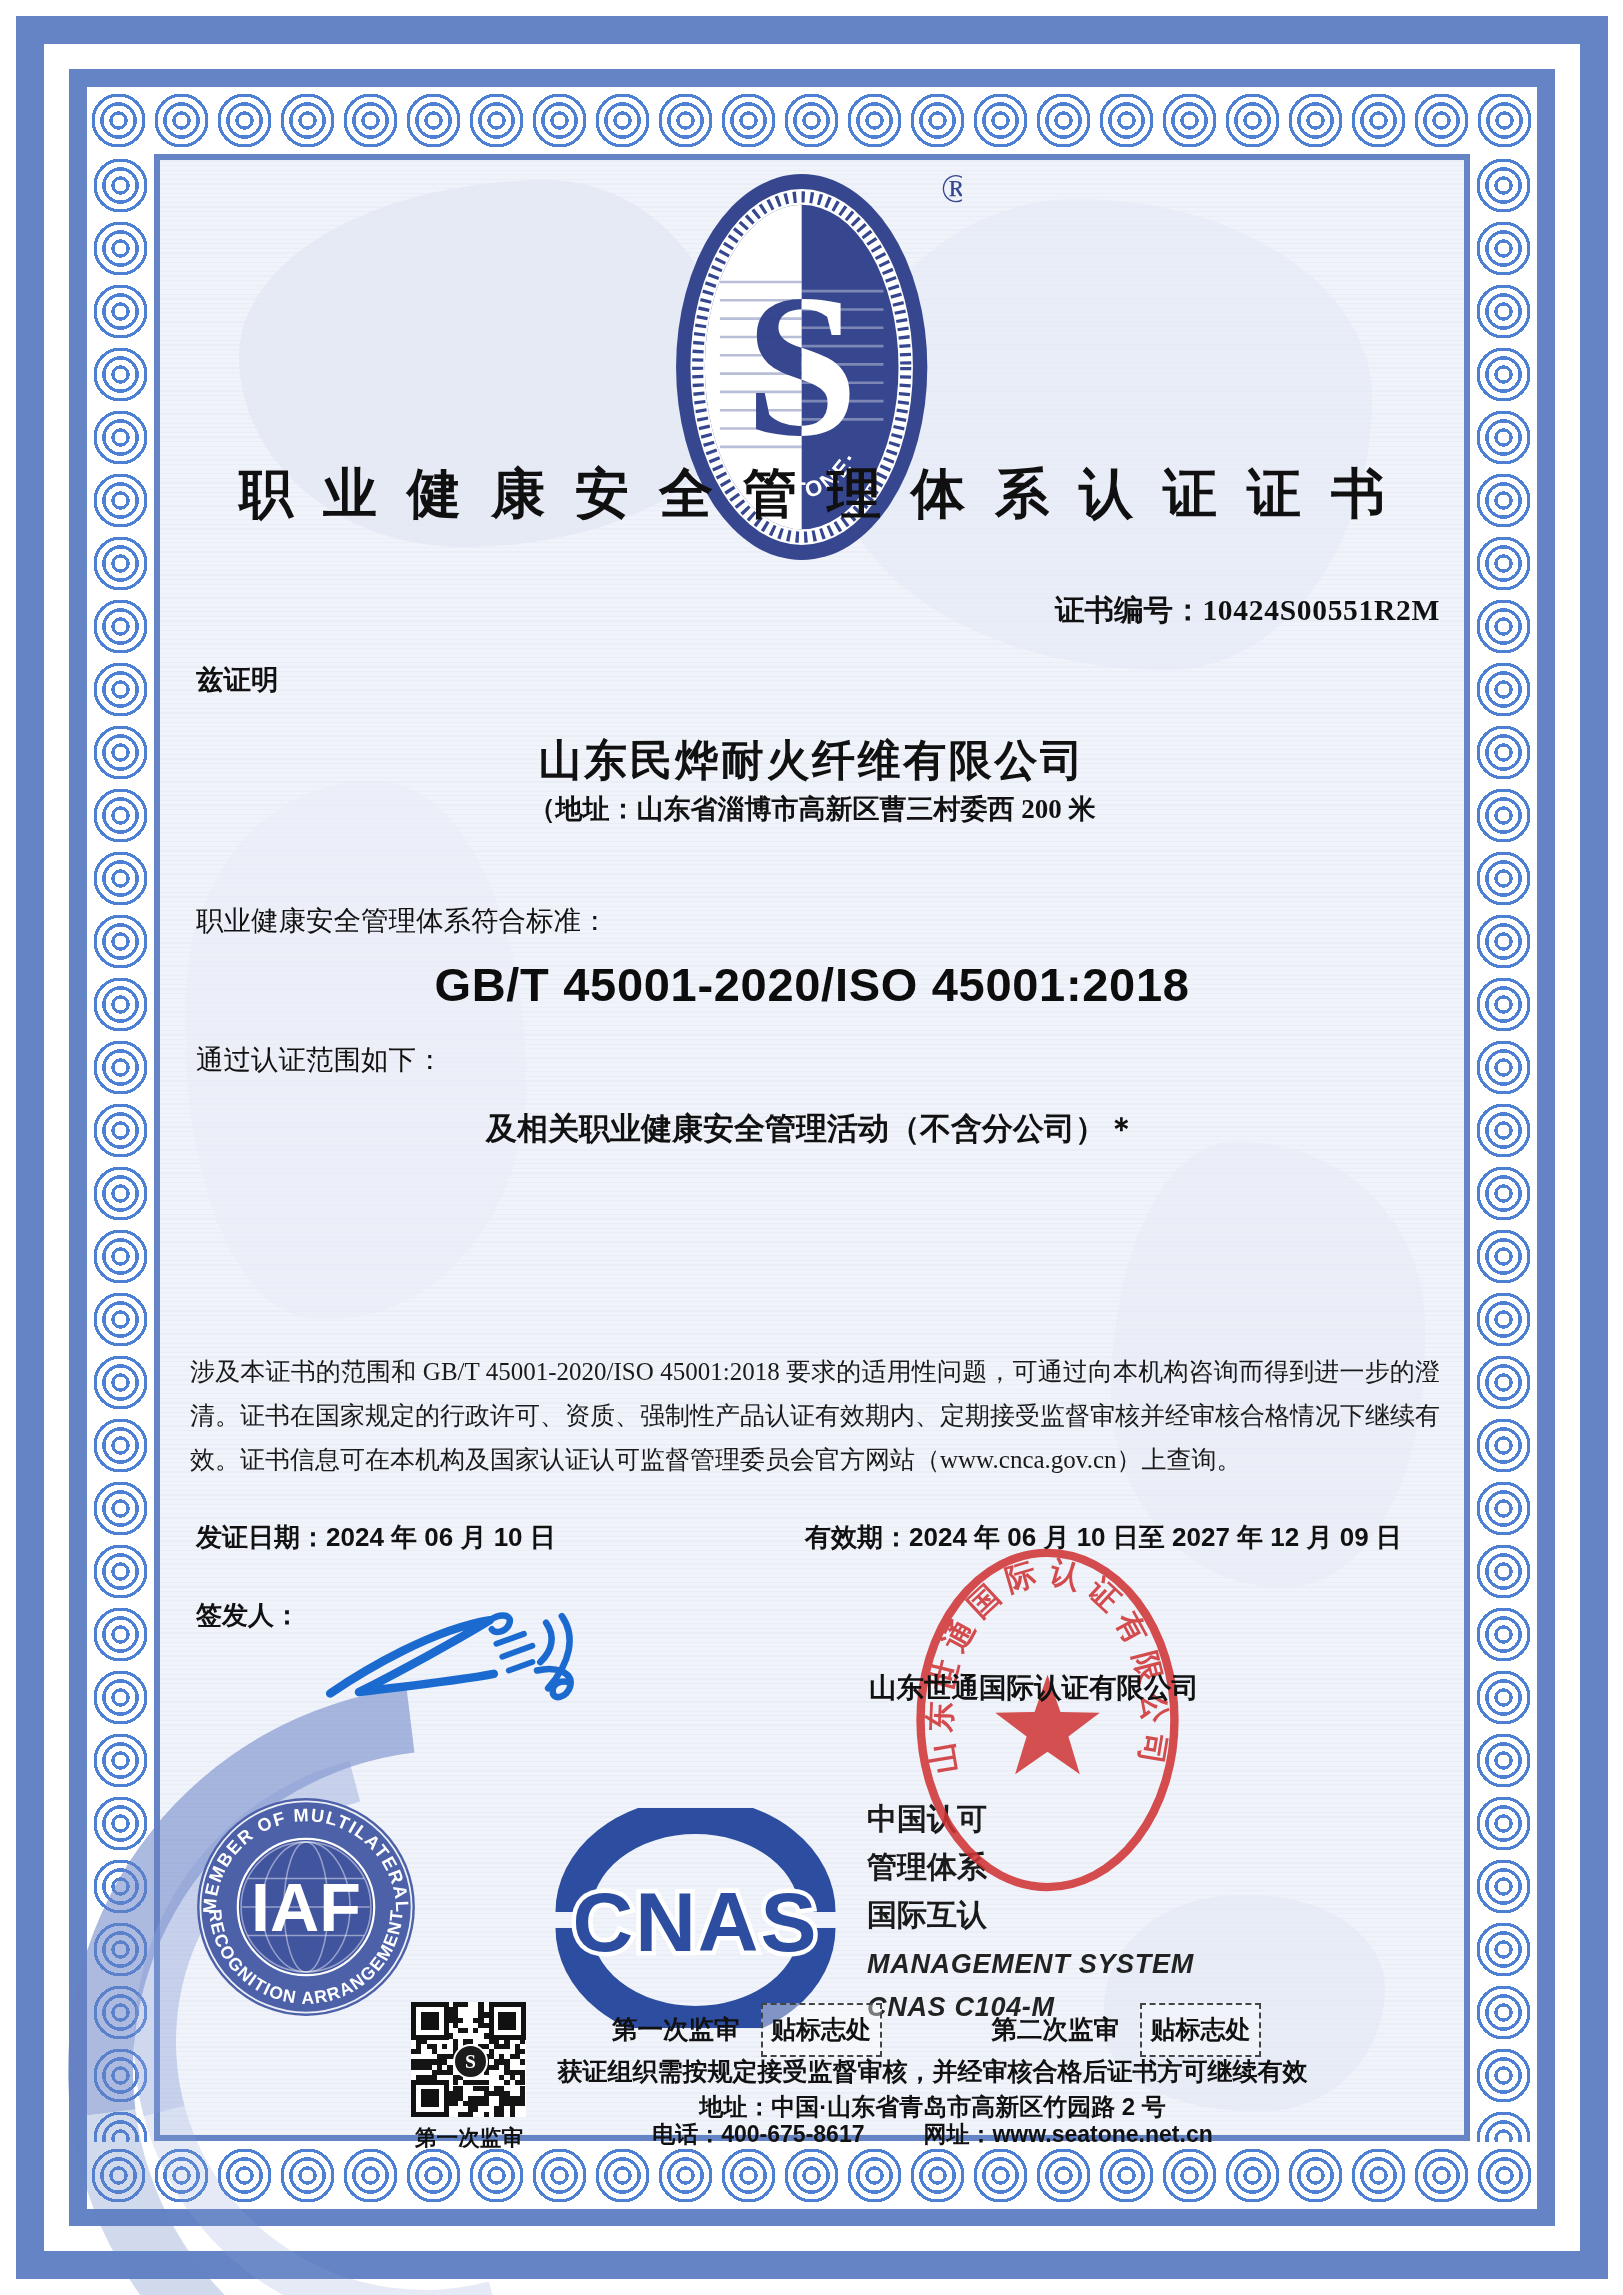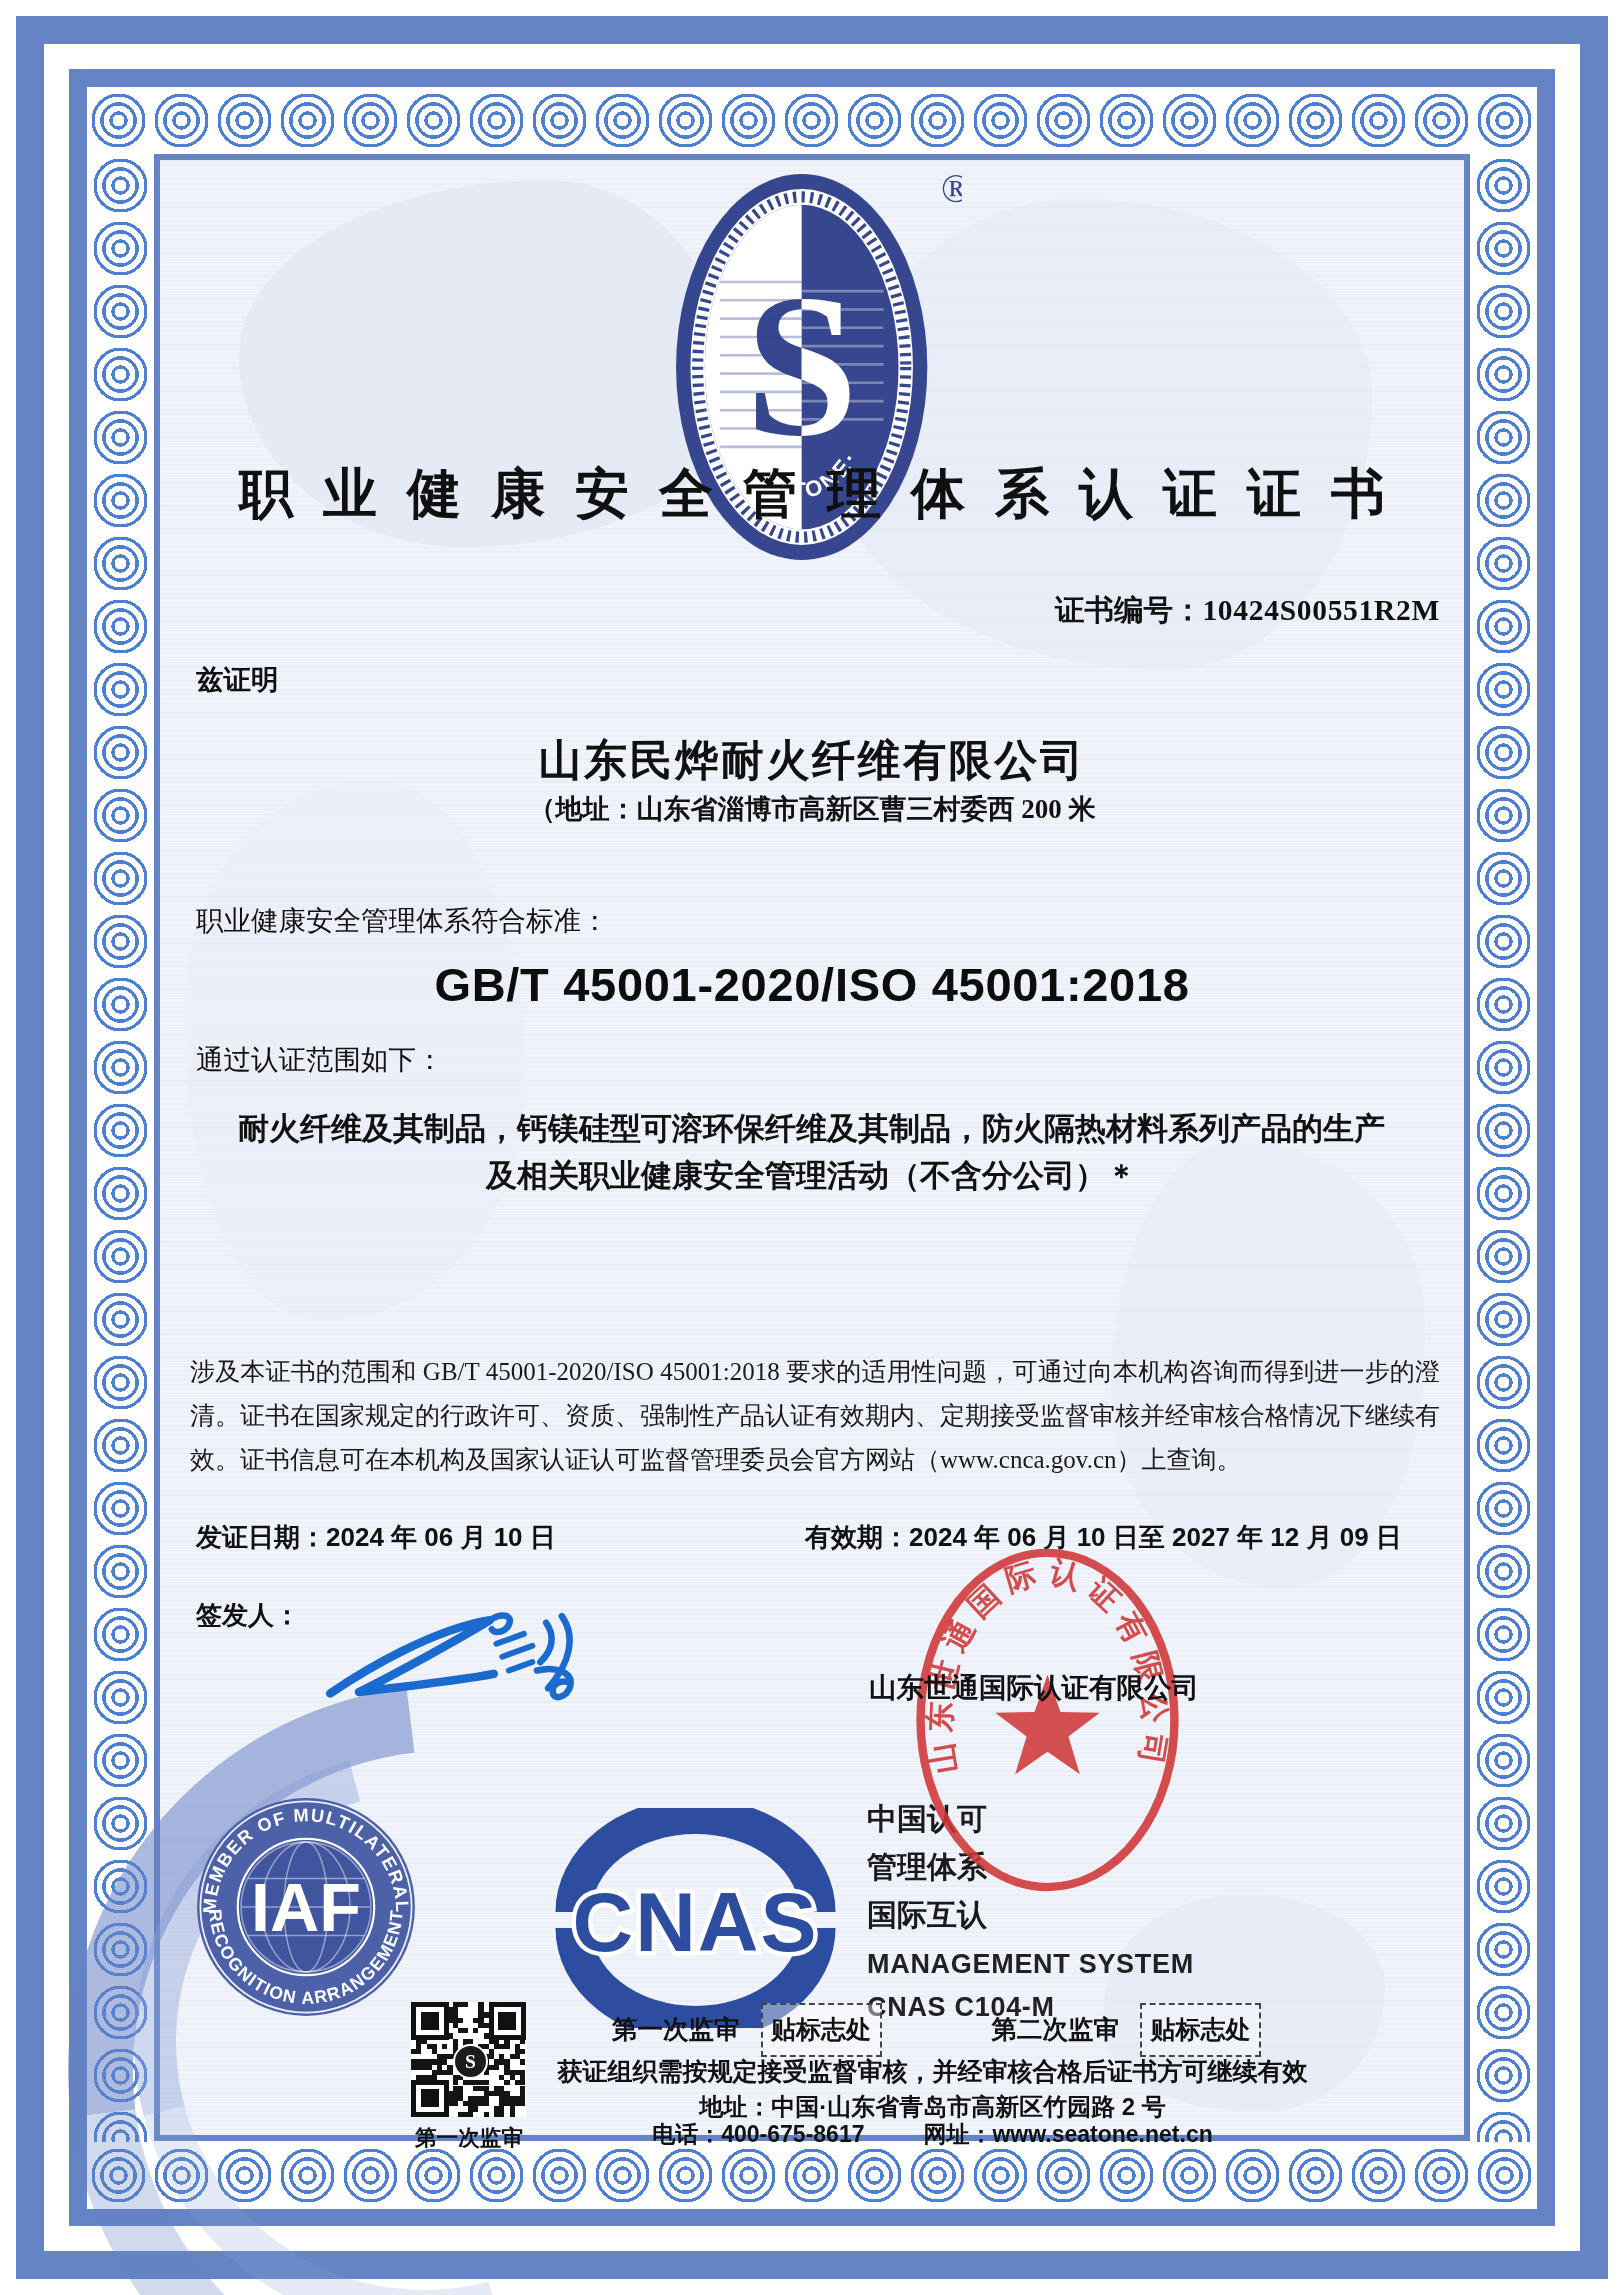"耐火纤维及其制品，钙镁硅型可溶环保纤维及其制品，防火隔热材料系列产品的生产" div { html: <div>耐火纤维及其制品，钙镁硅型可溶环保纤维及其制品，防火隔热材料系列产品的生产</div> -> none }
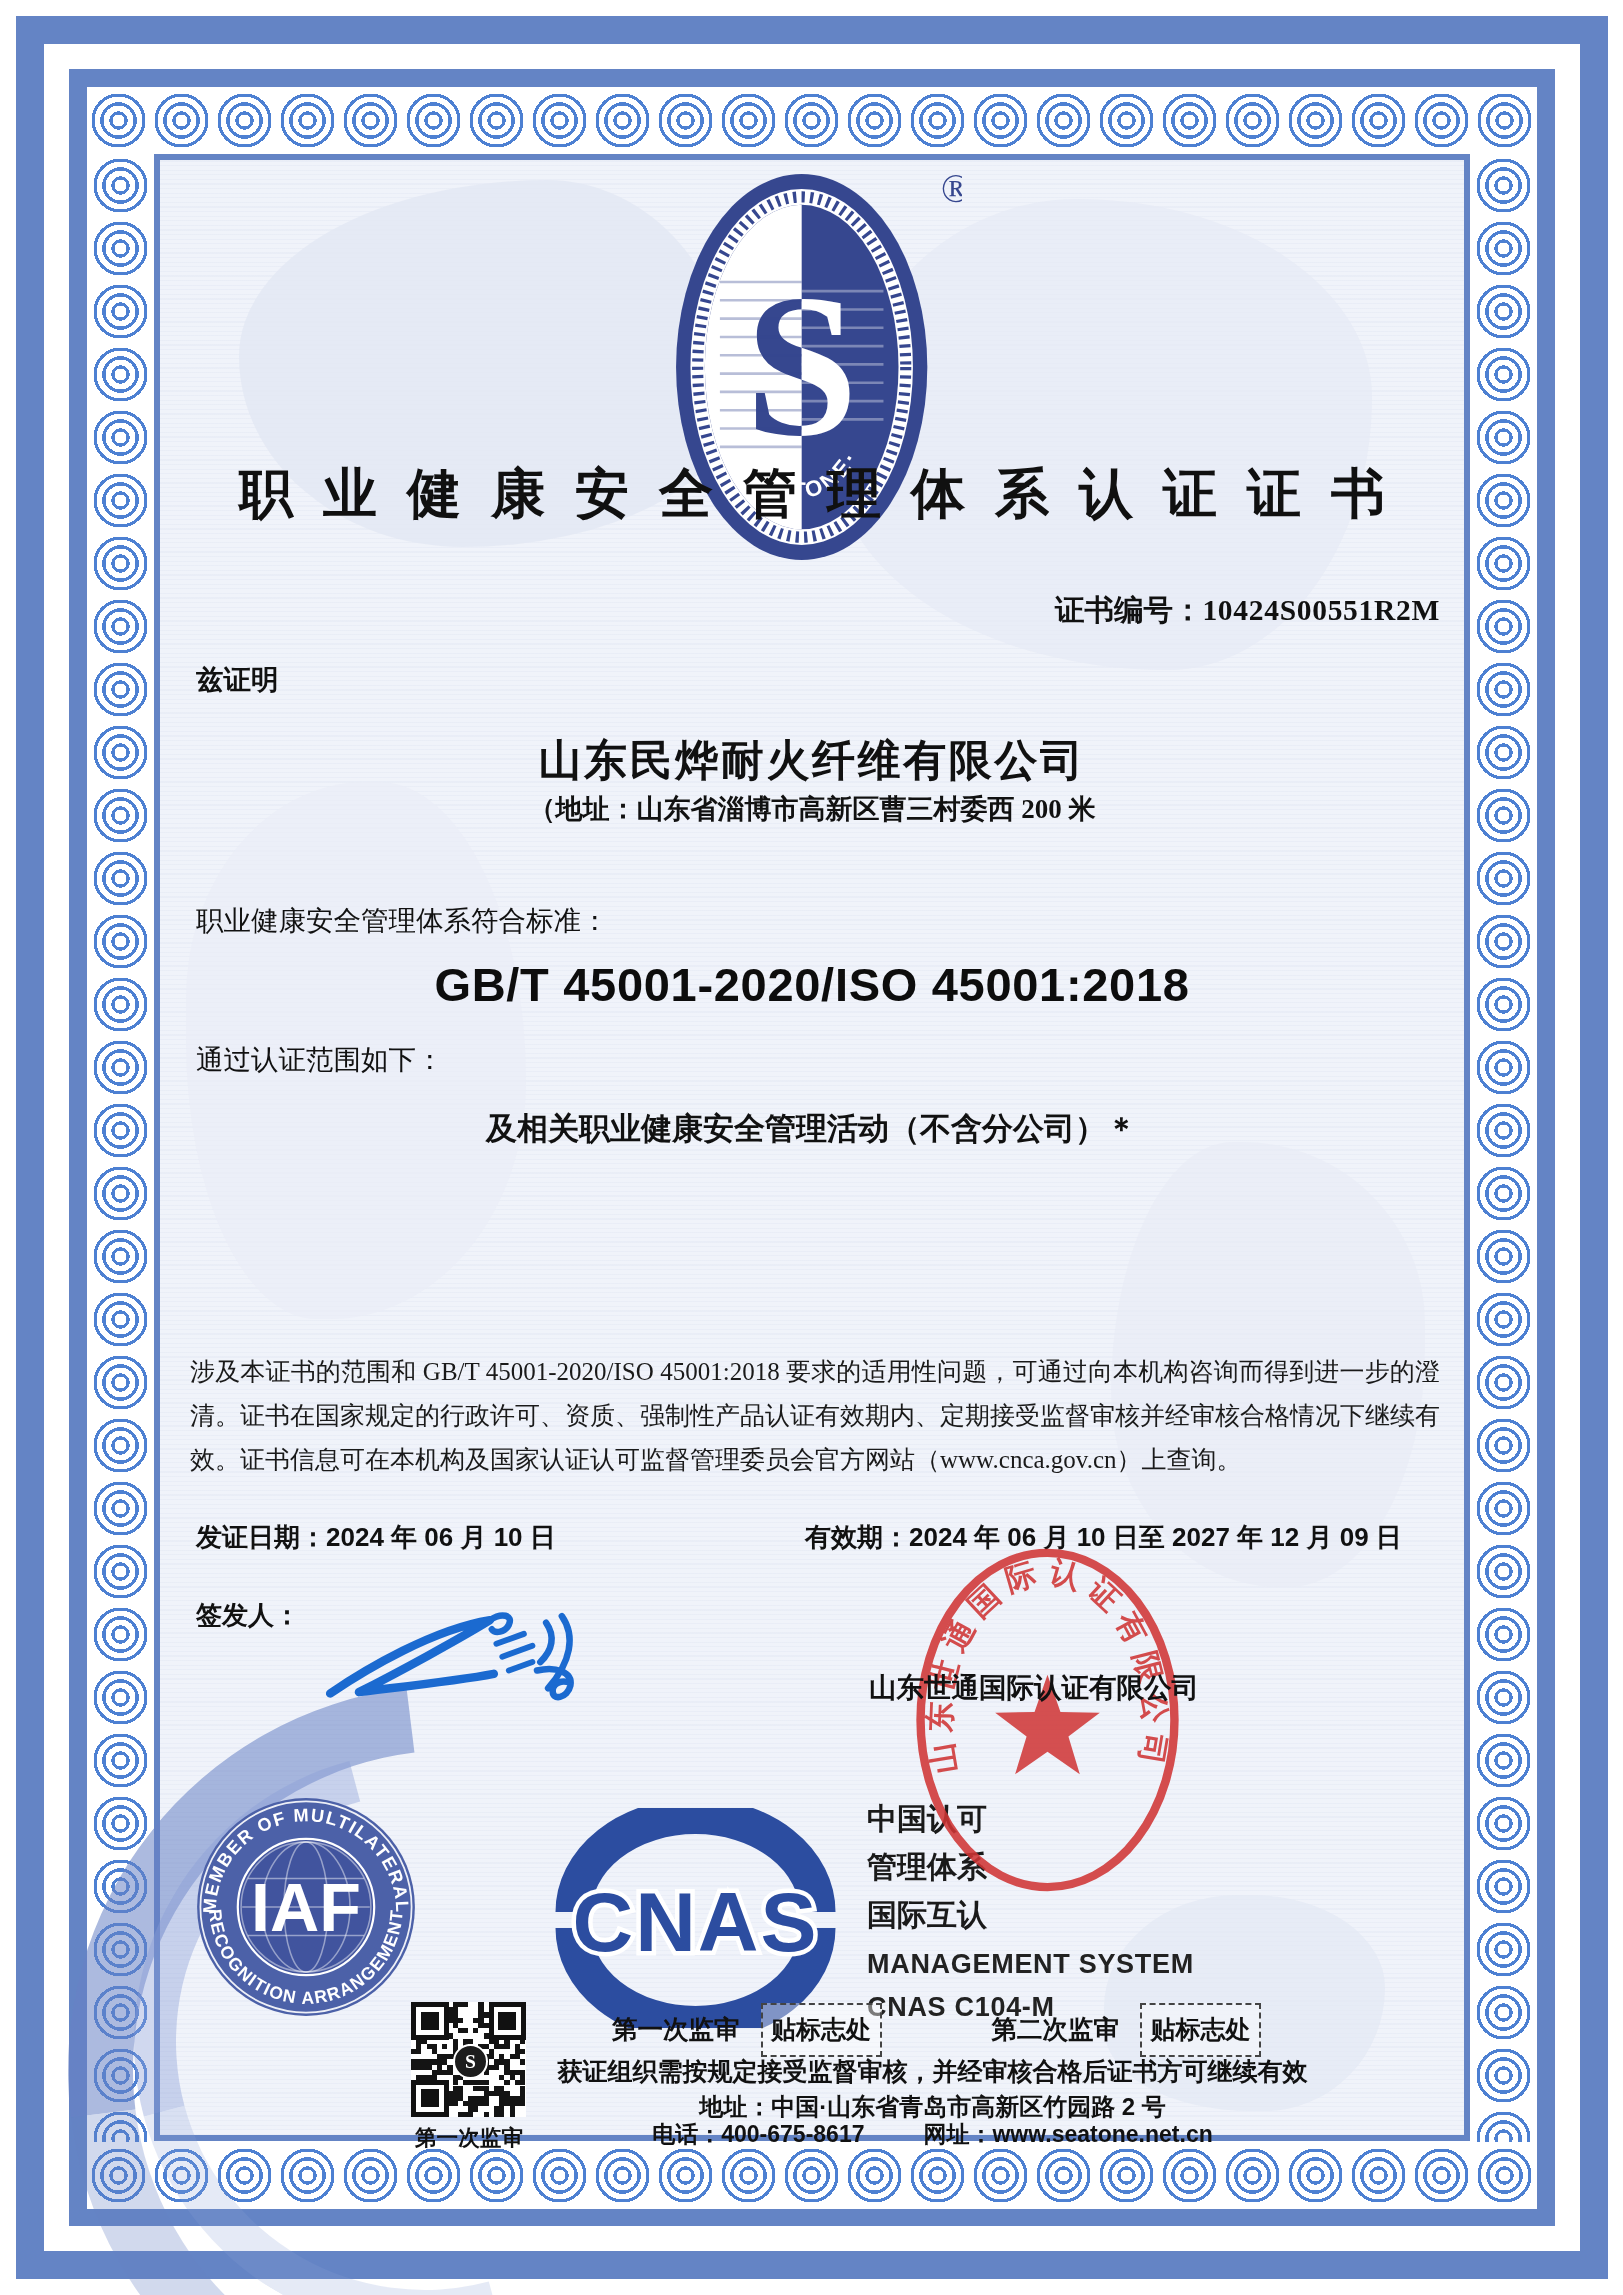"MANAGEMENT SYSTEM" .acc-en { font-style: none -> italic }
